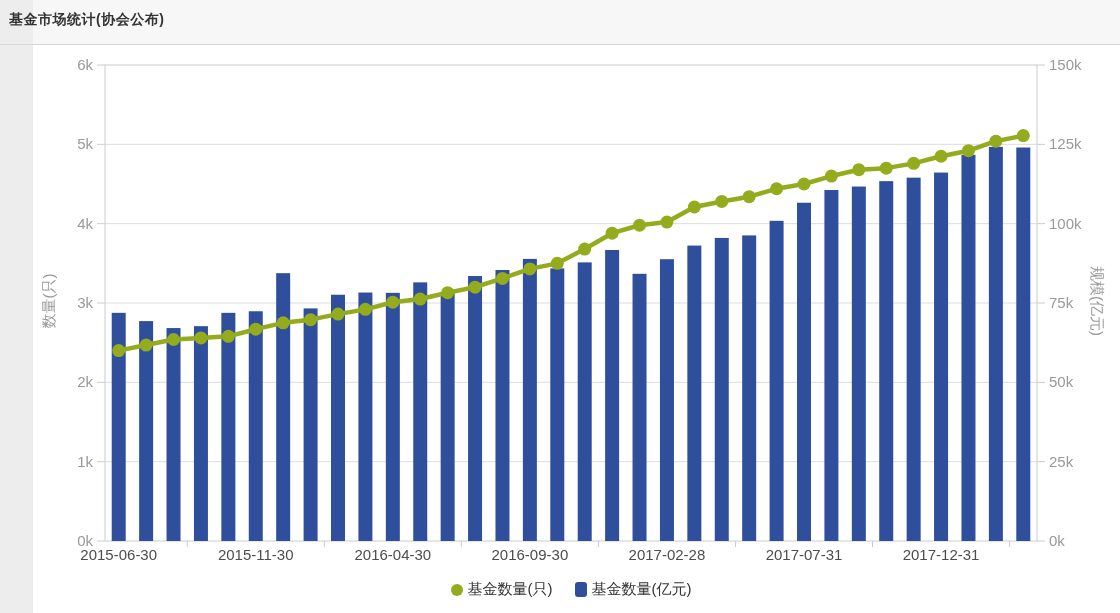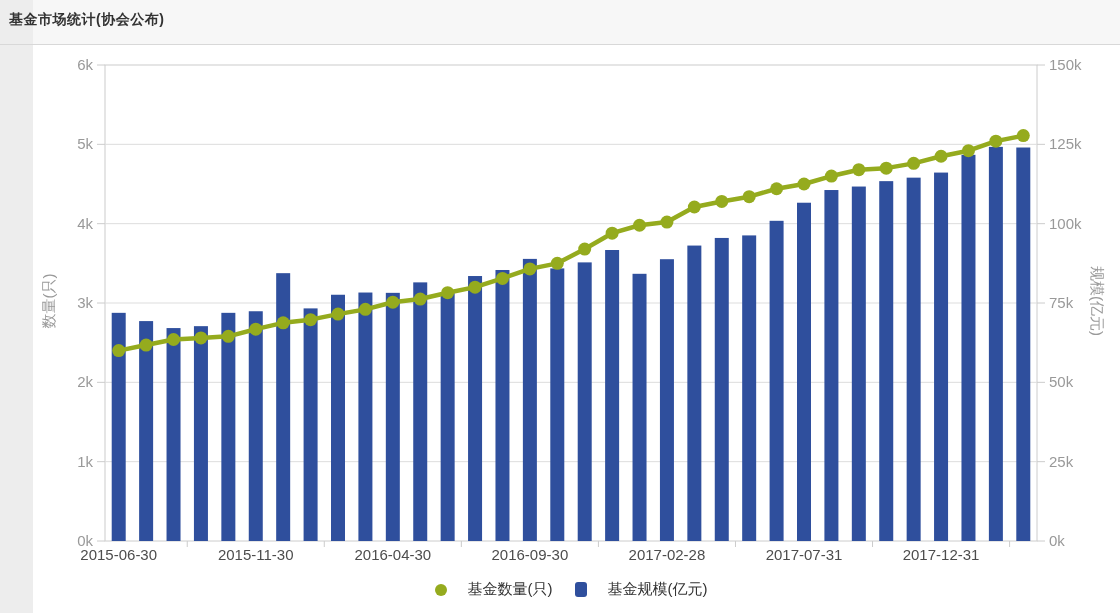"基金数量(只)" .legend-item { gap: 21px -> 5px }
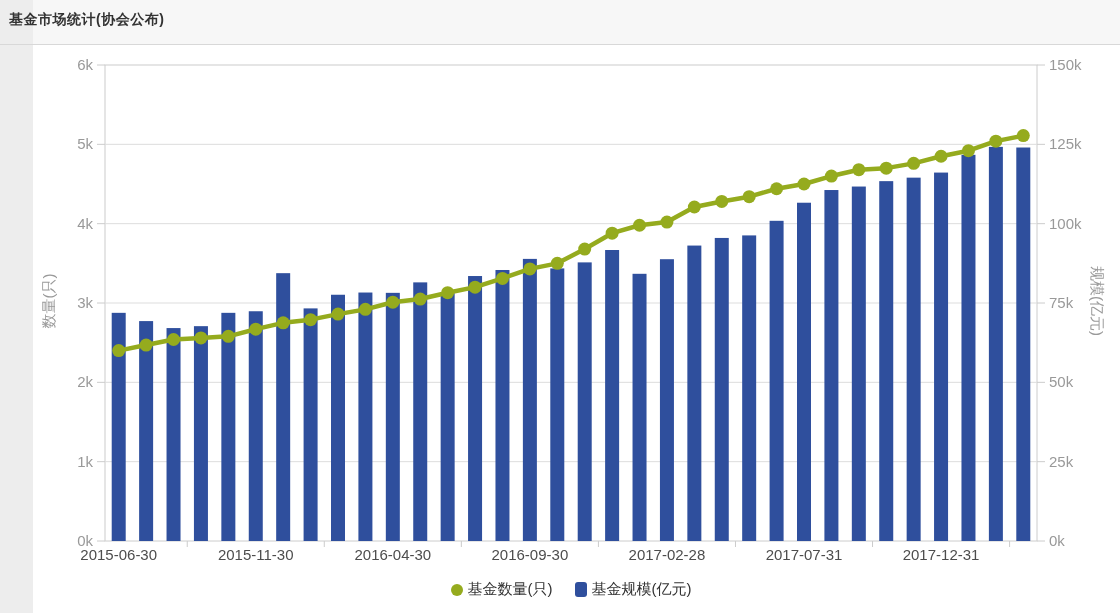"基金规模(亿元)" span { text: 规模 -> 数量 }
